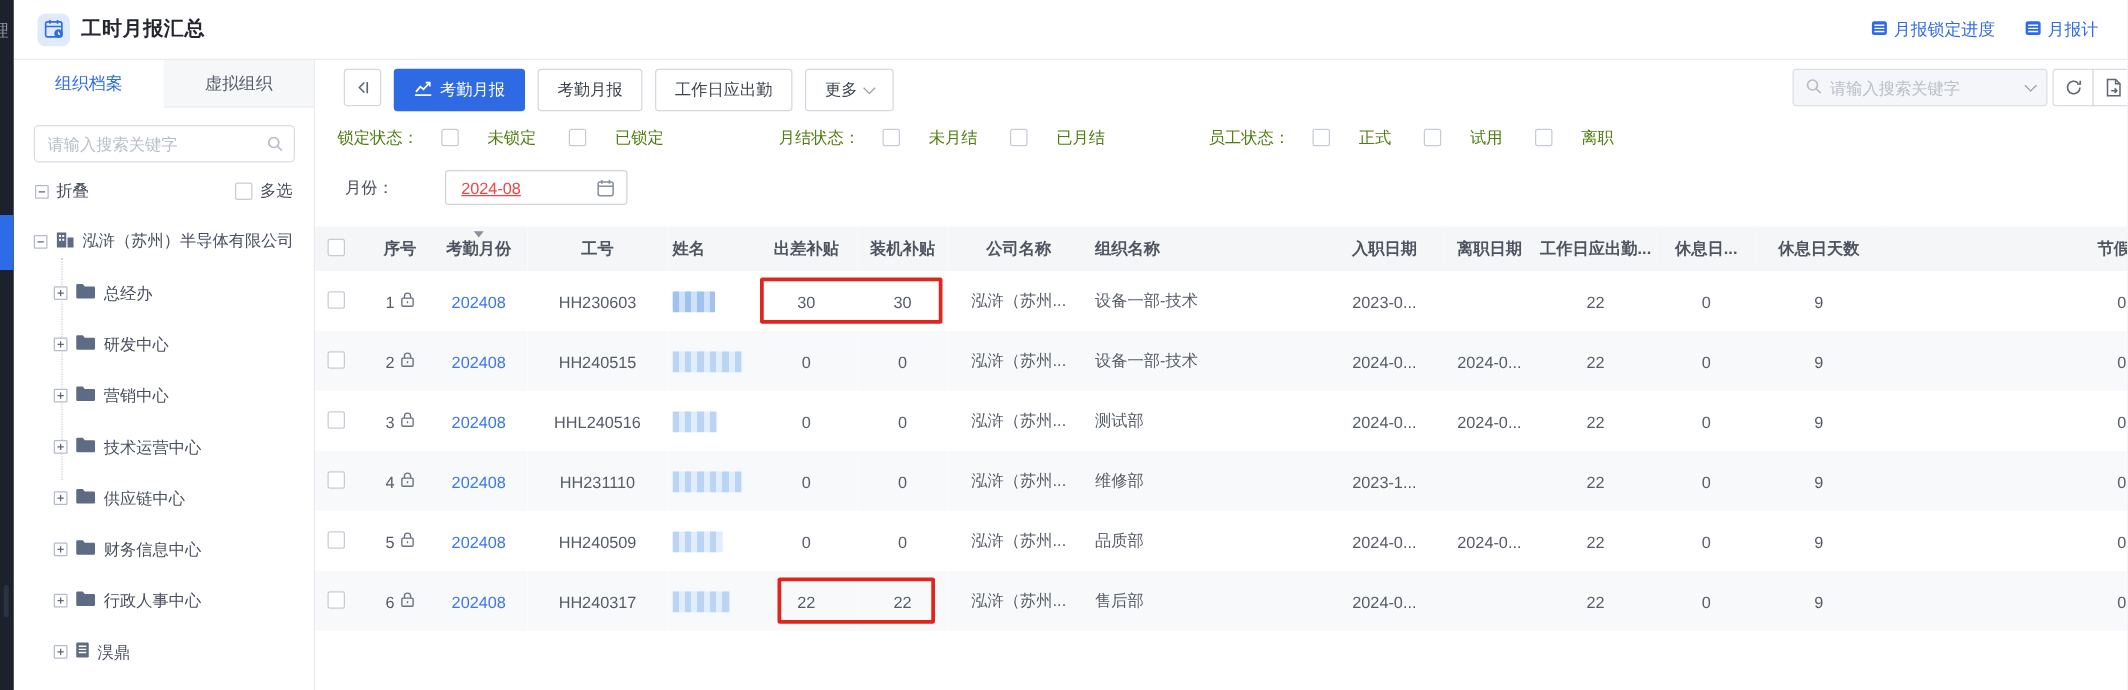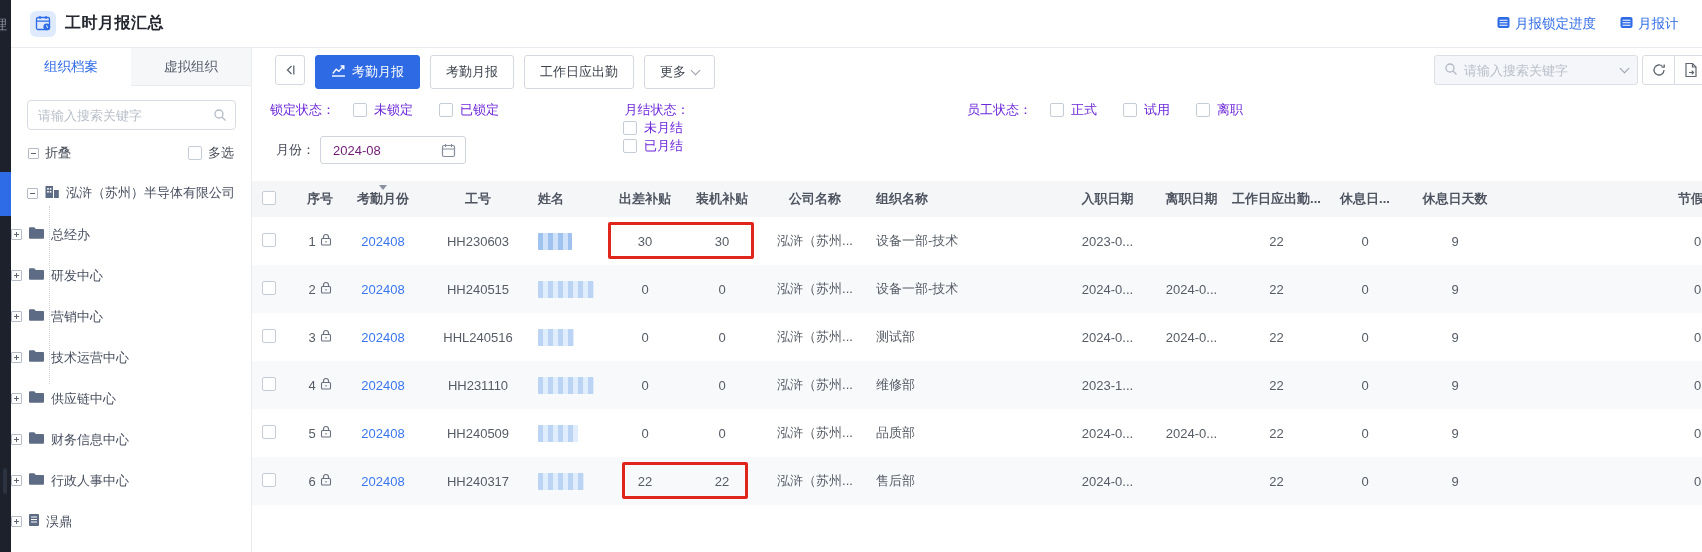"锁定状态：" .filter-row { color: #6d28d9 -> #4d7c0f }
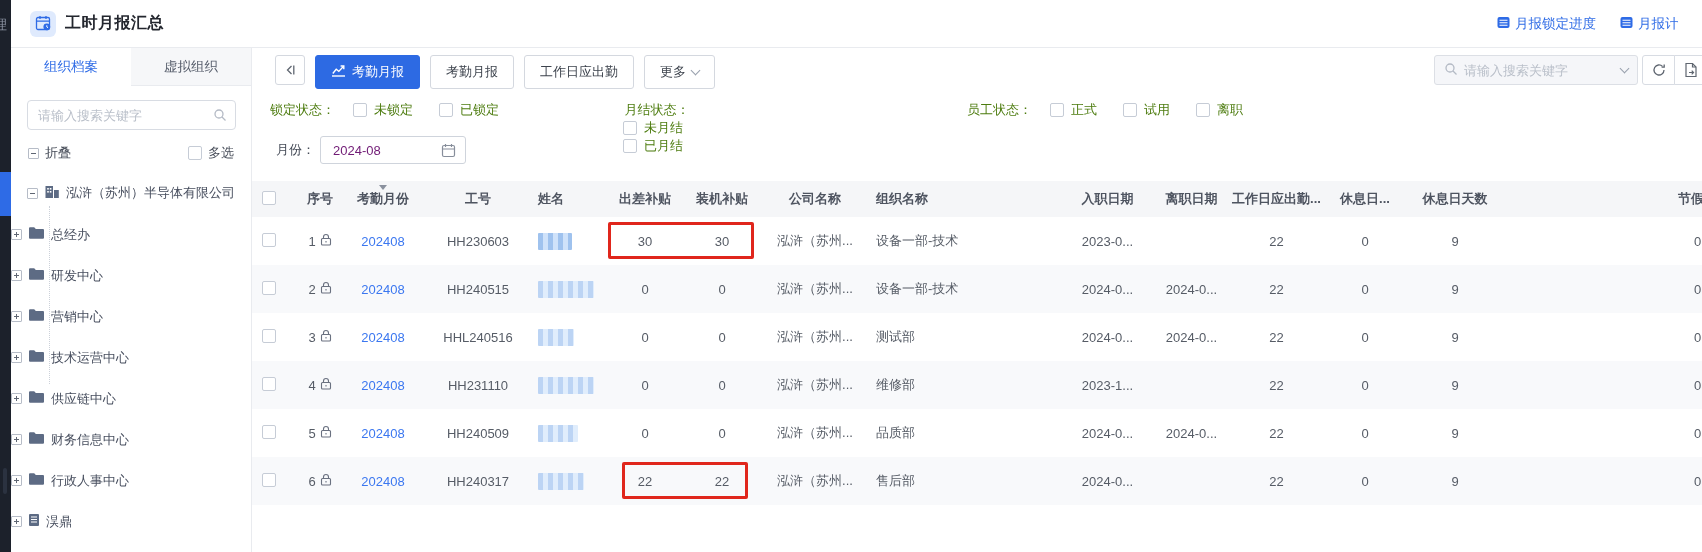"未锁定" .fopt { gap: 7px -> 23px }
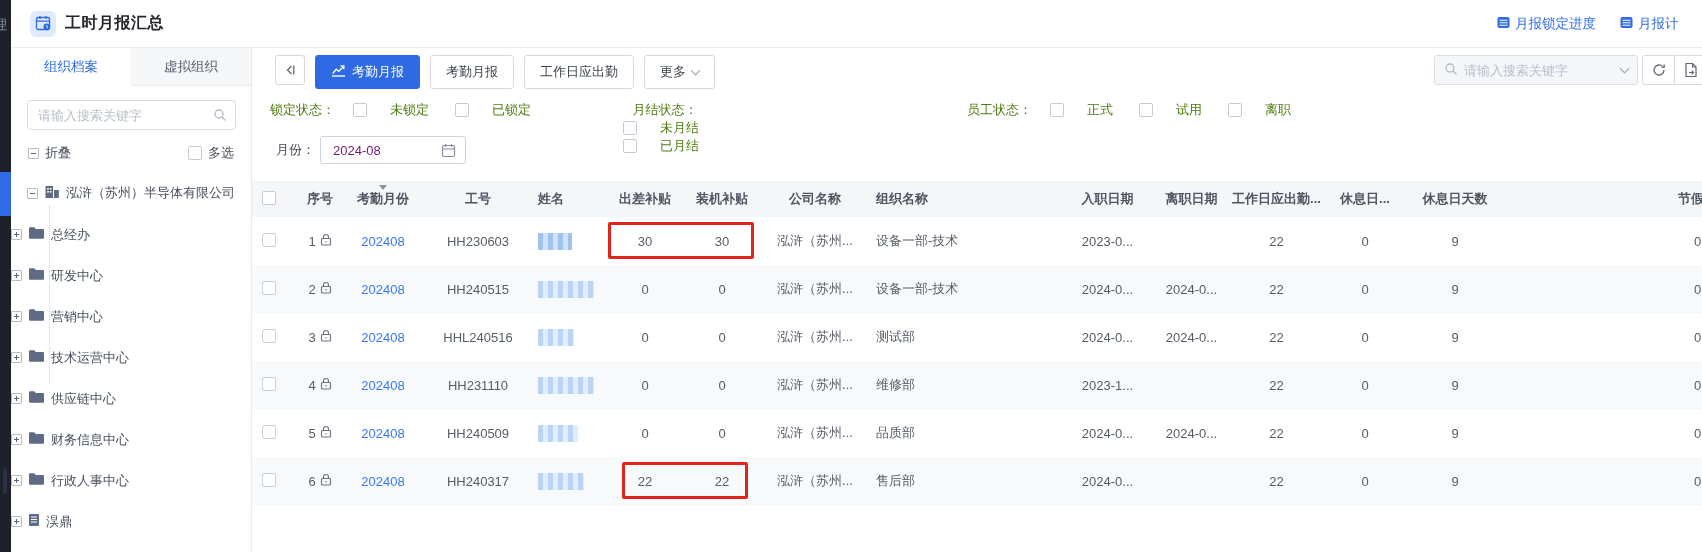"月结状态：" div.fgroup { flex-direction: column -> none }
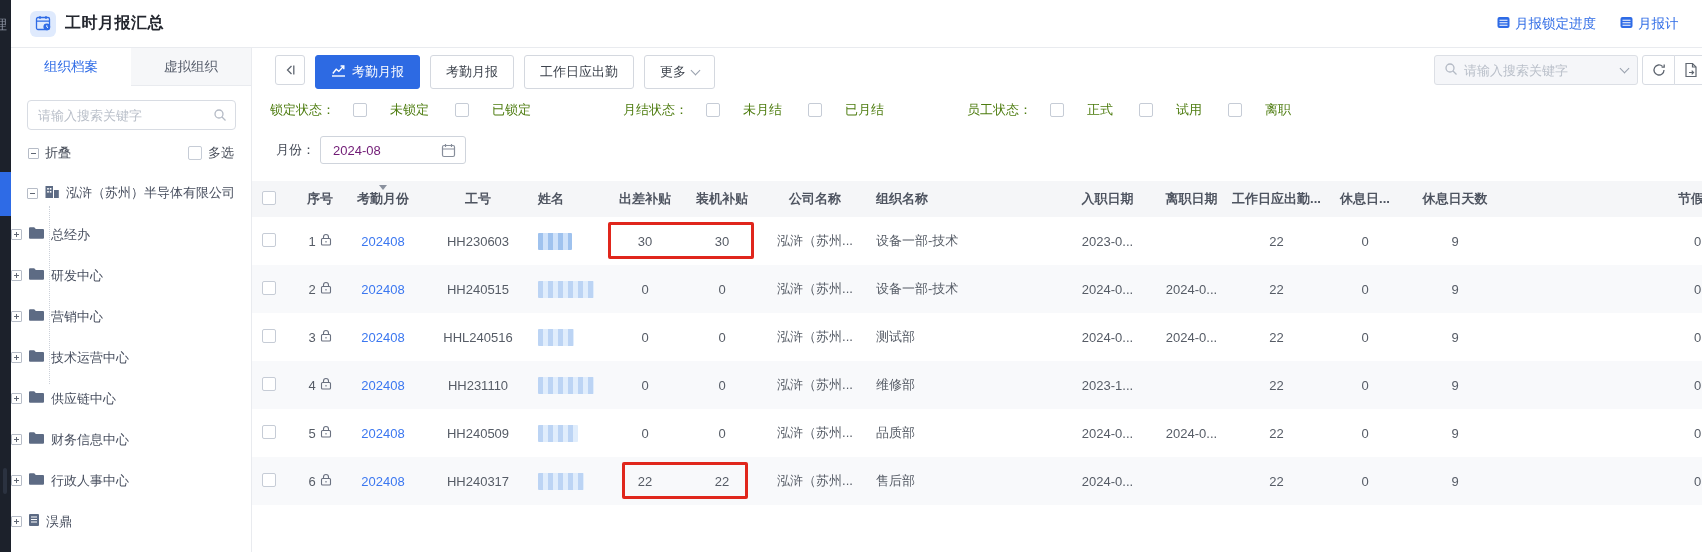"月份：" .month-row { gap: none -> 36px }
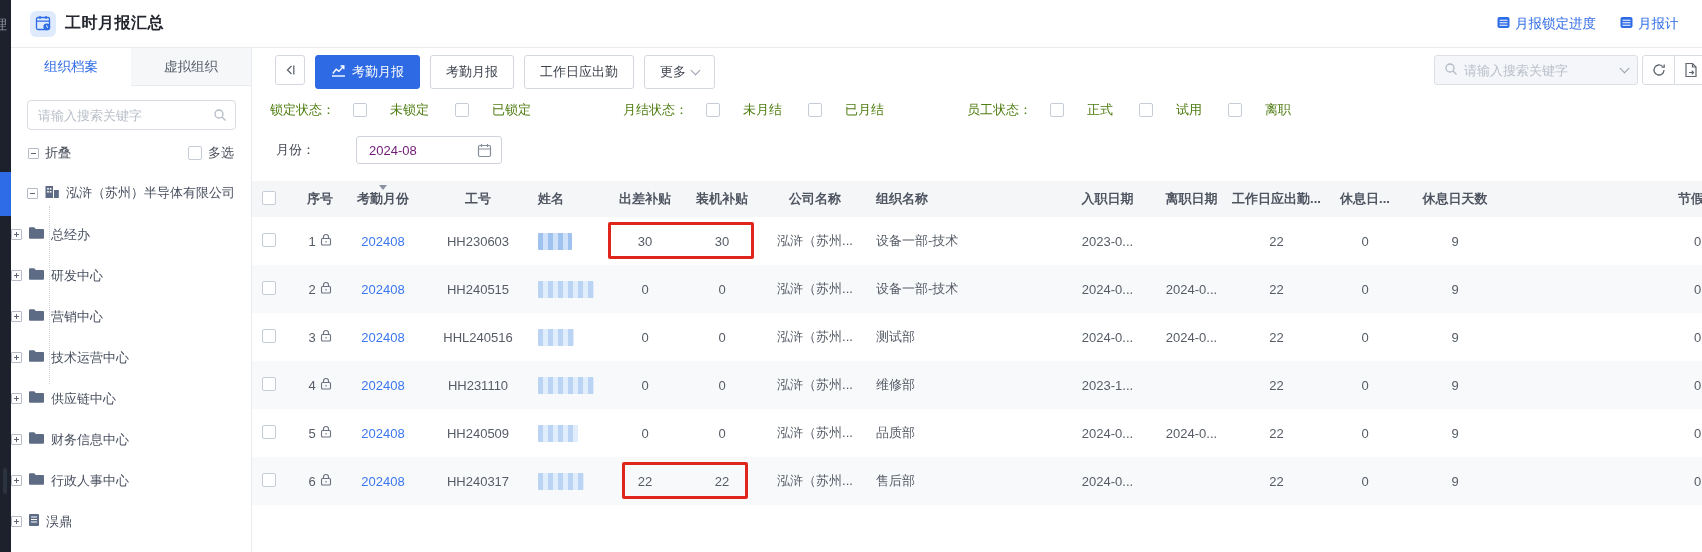"2024-08" .month-input input { color: #701a75 -> #ef4444; text-decoration: none -> underline }
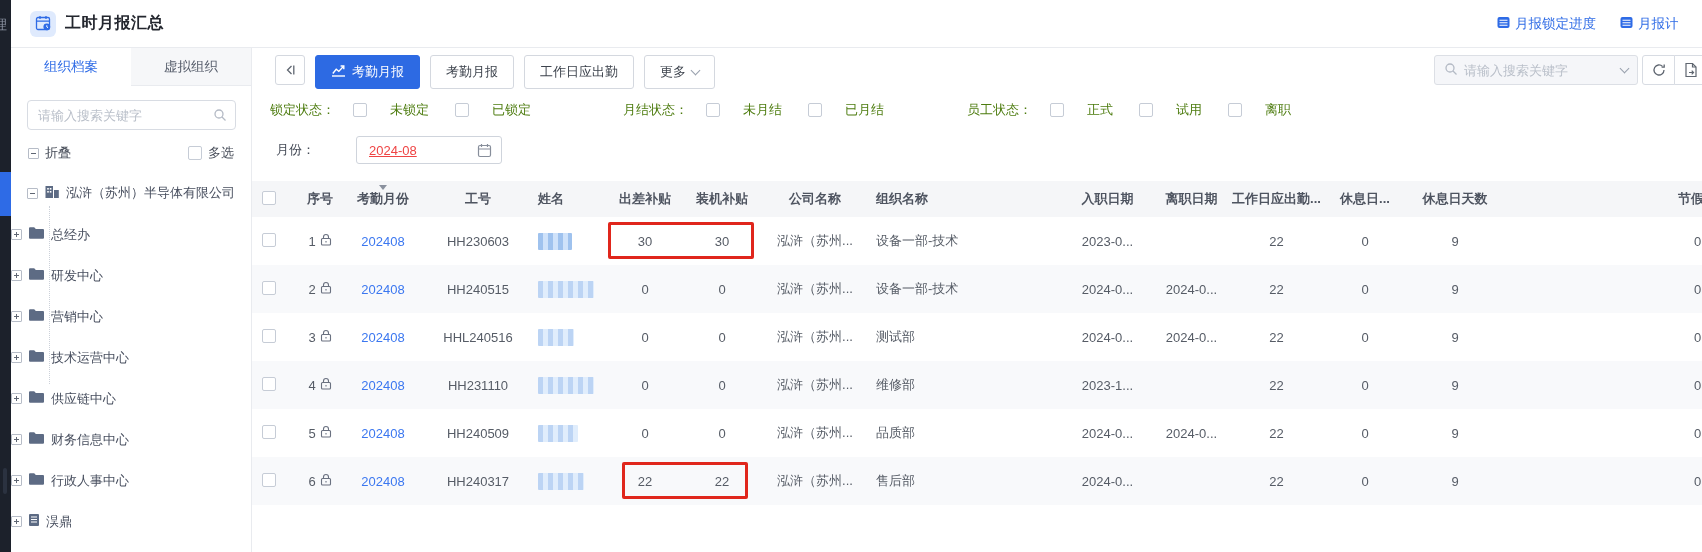"总经办" .tnode.child { padding-left: none -> 32px }
